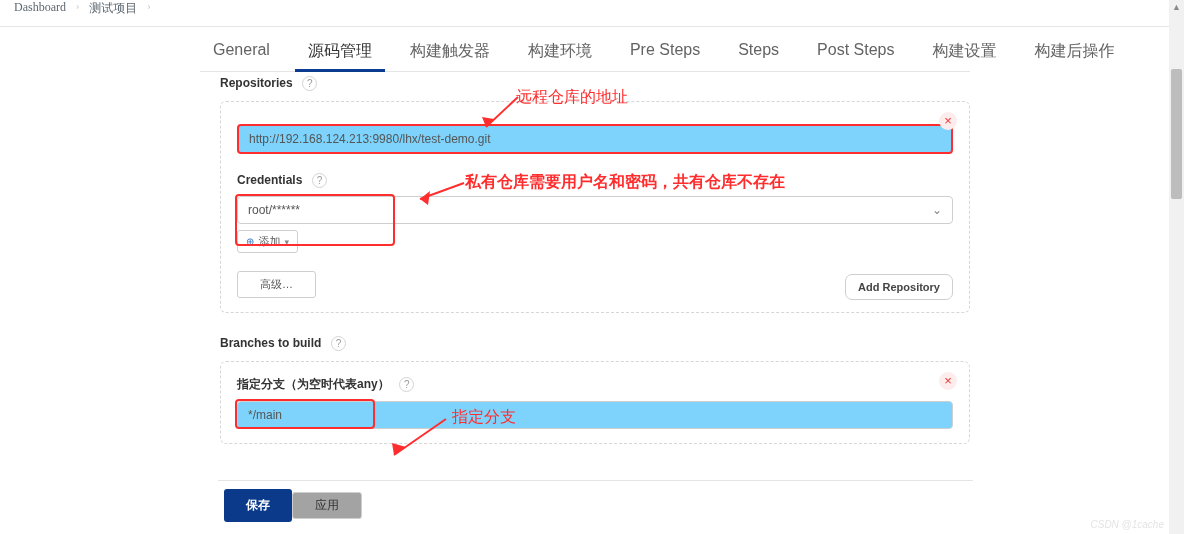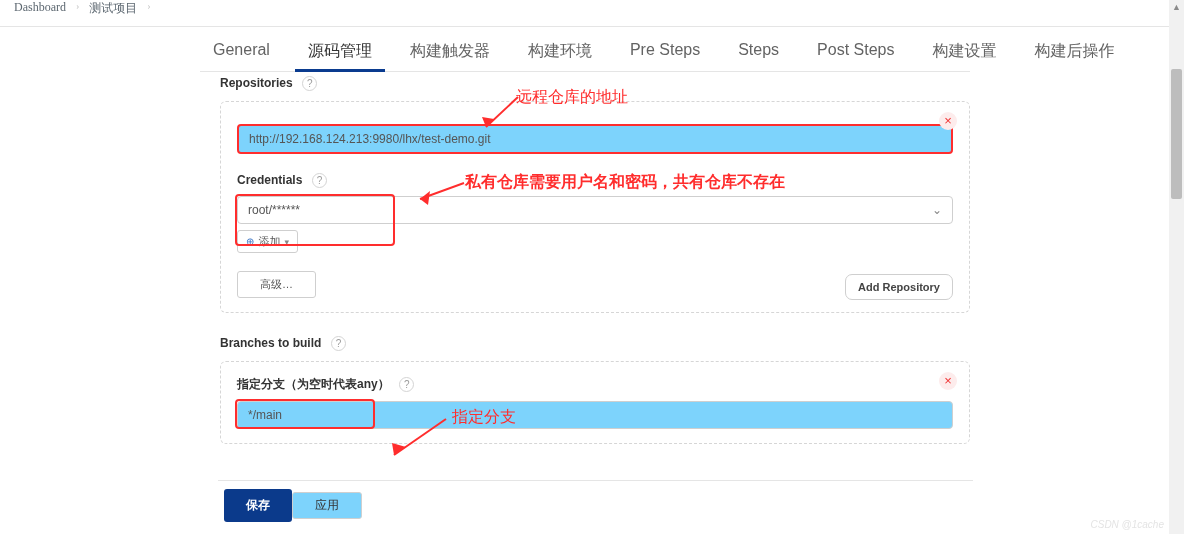"应用" .btn-apply { background: #7dd3fc -> #a3a3a3 }
